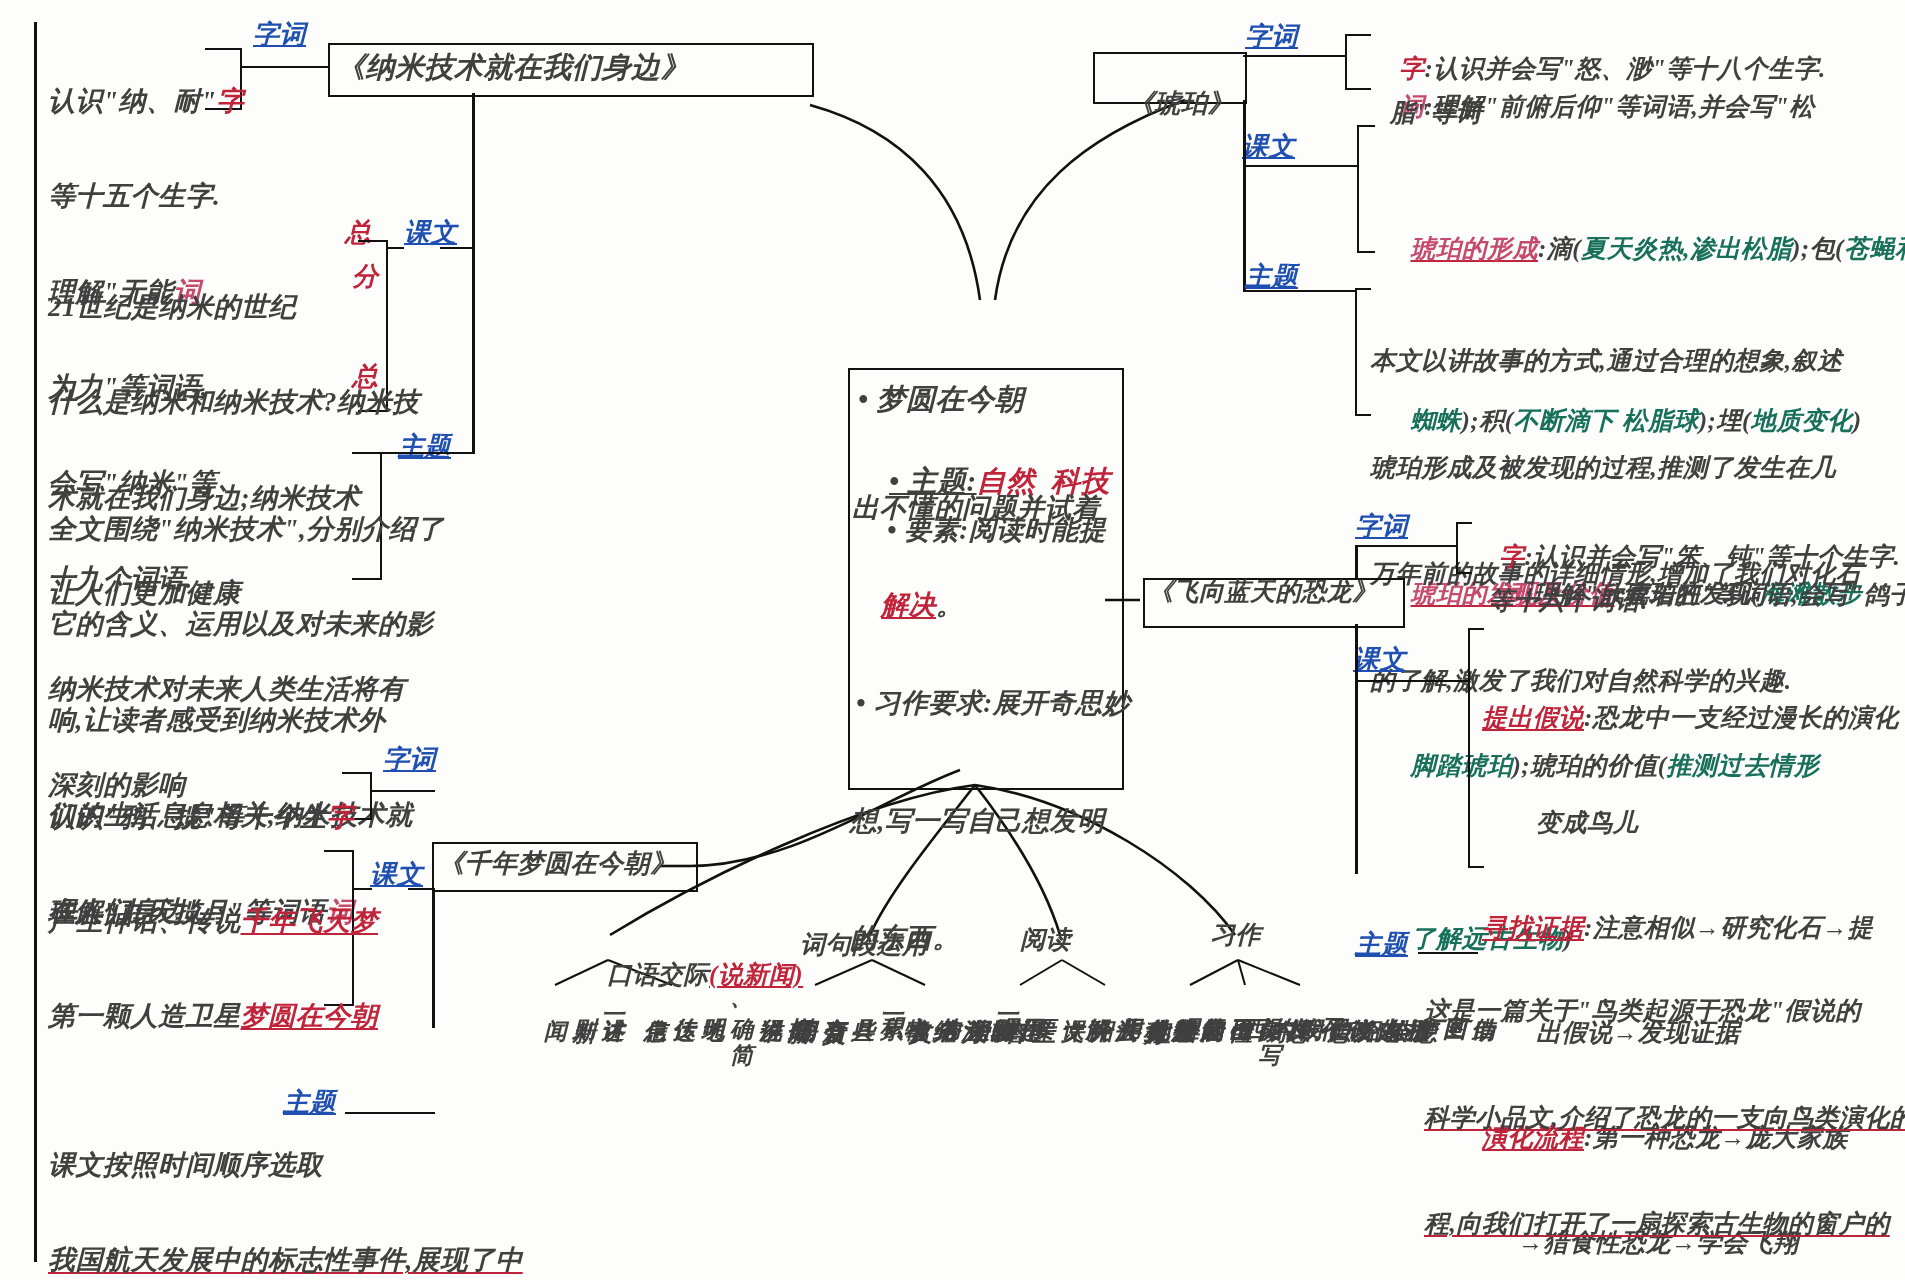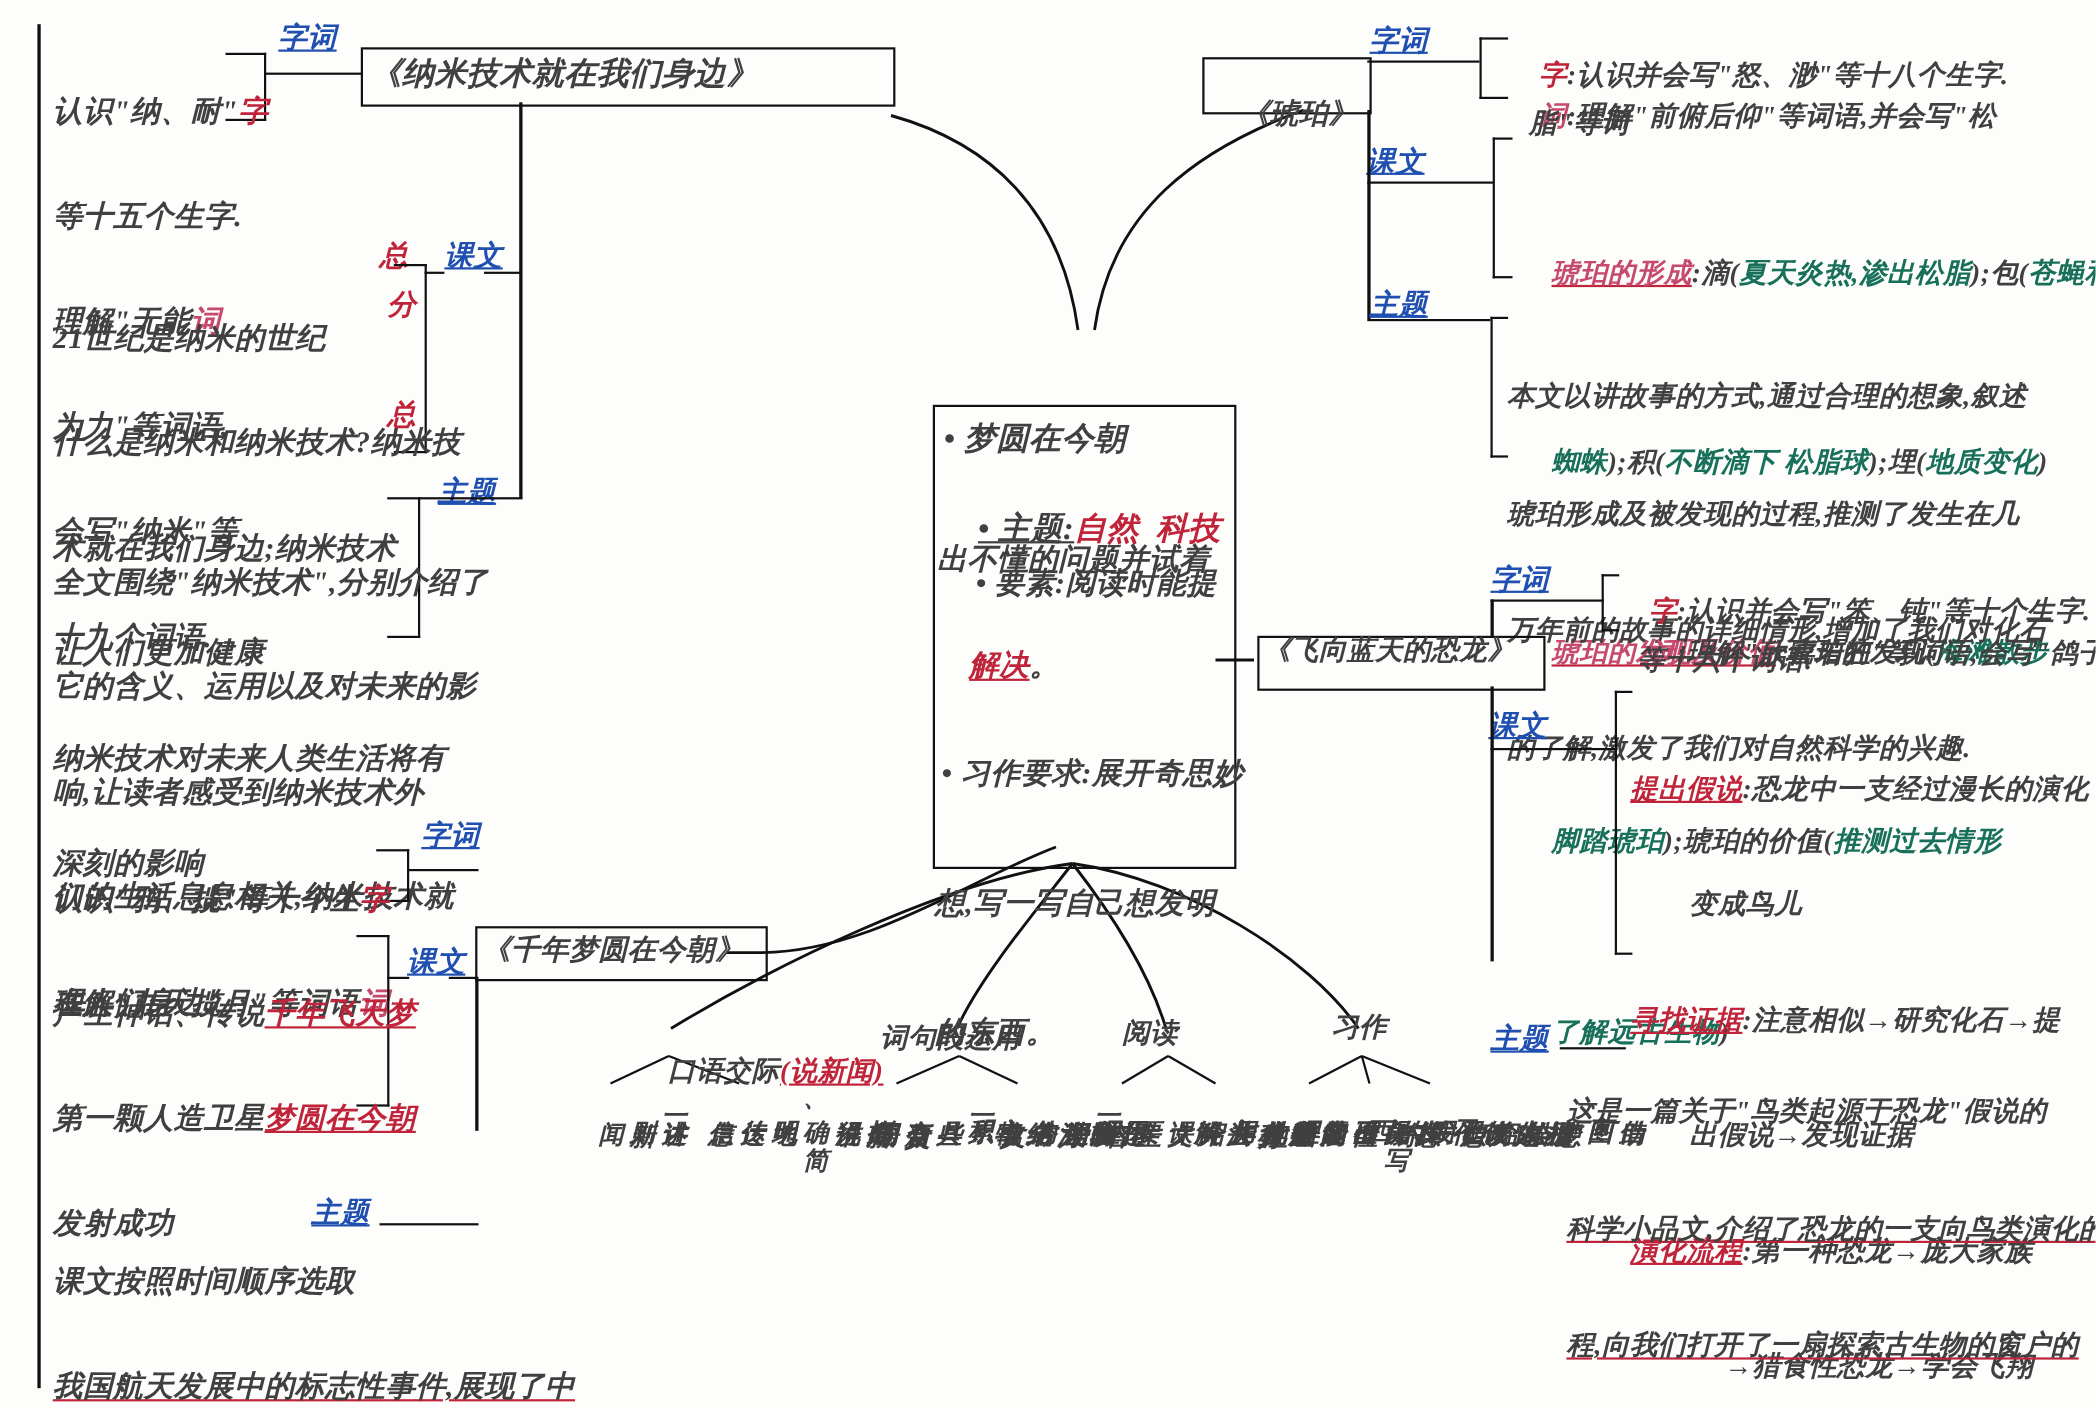"发射成功" div { html: <div><span>发射成功</span></div> -> none }
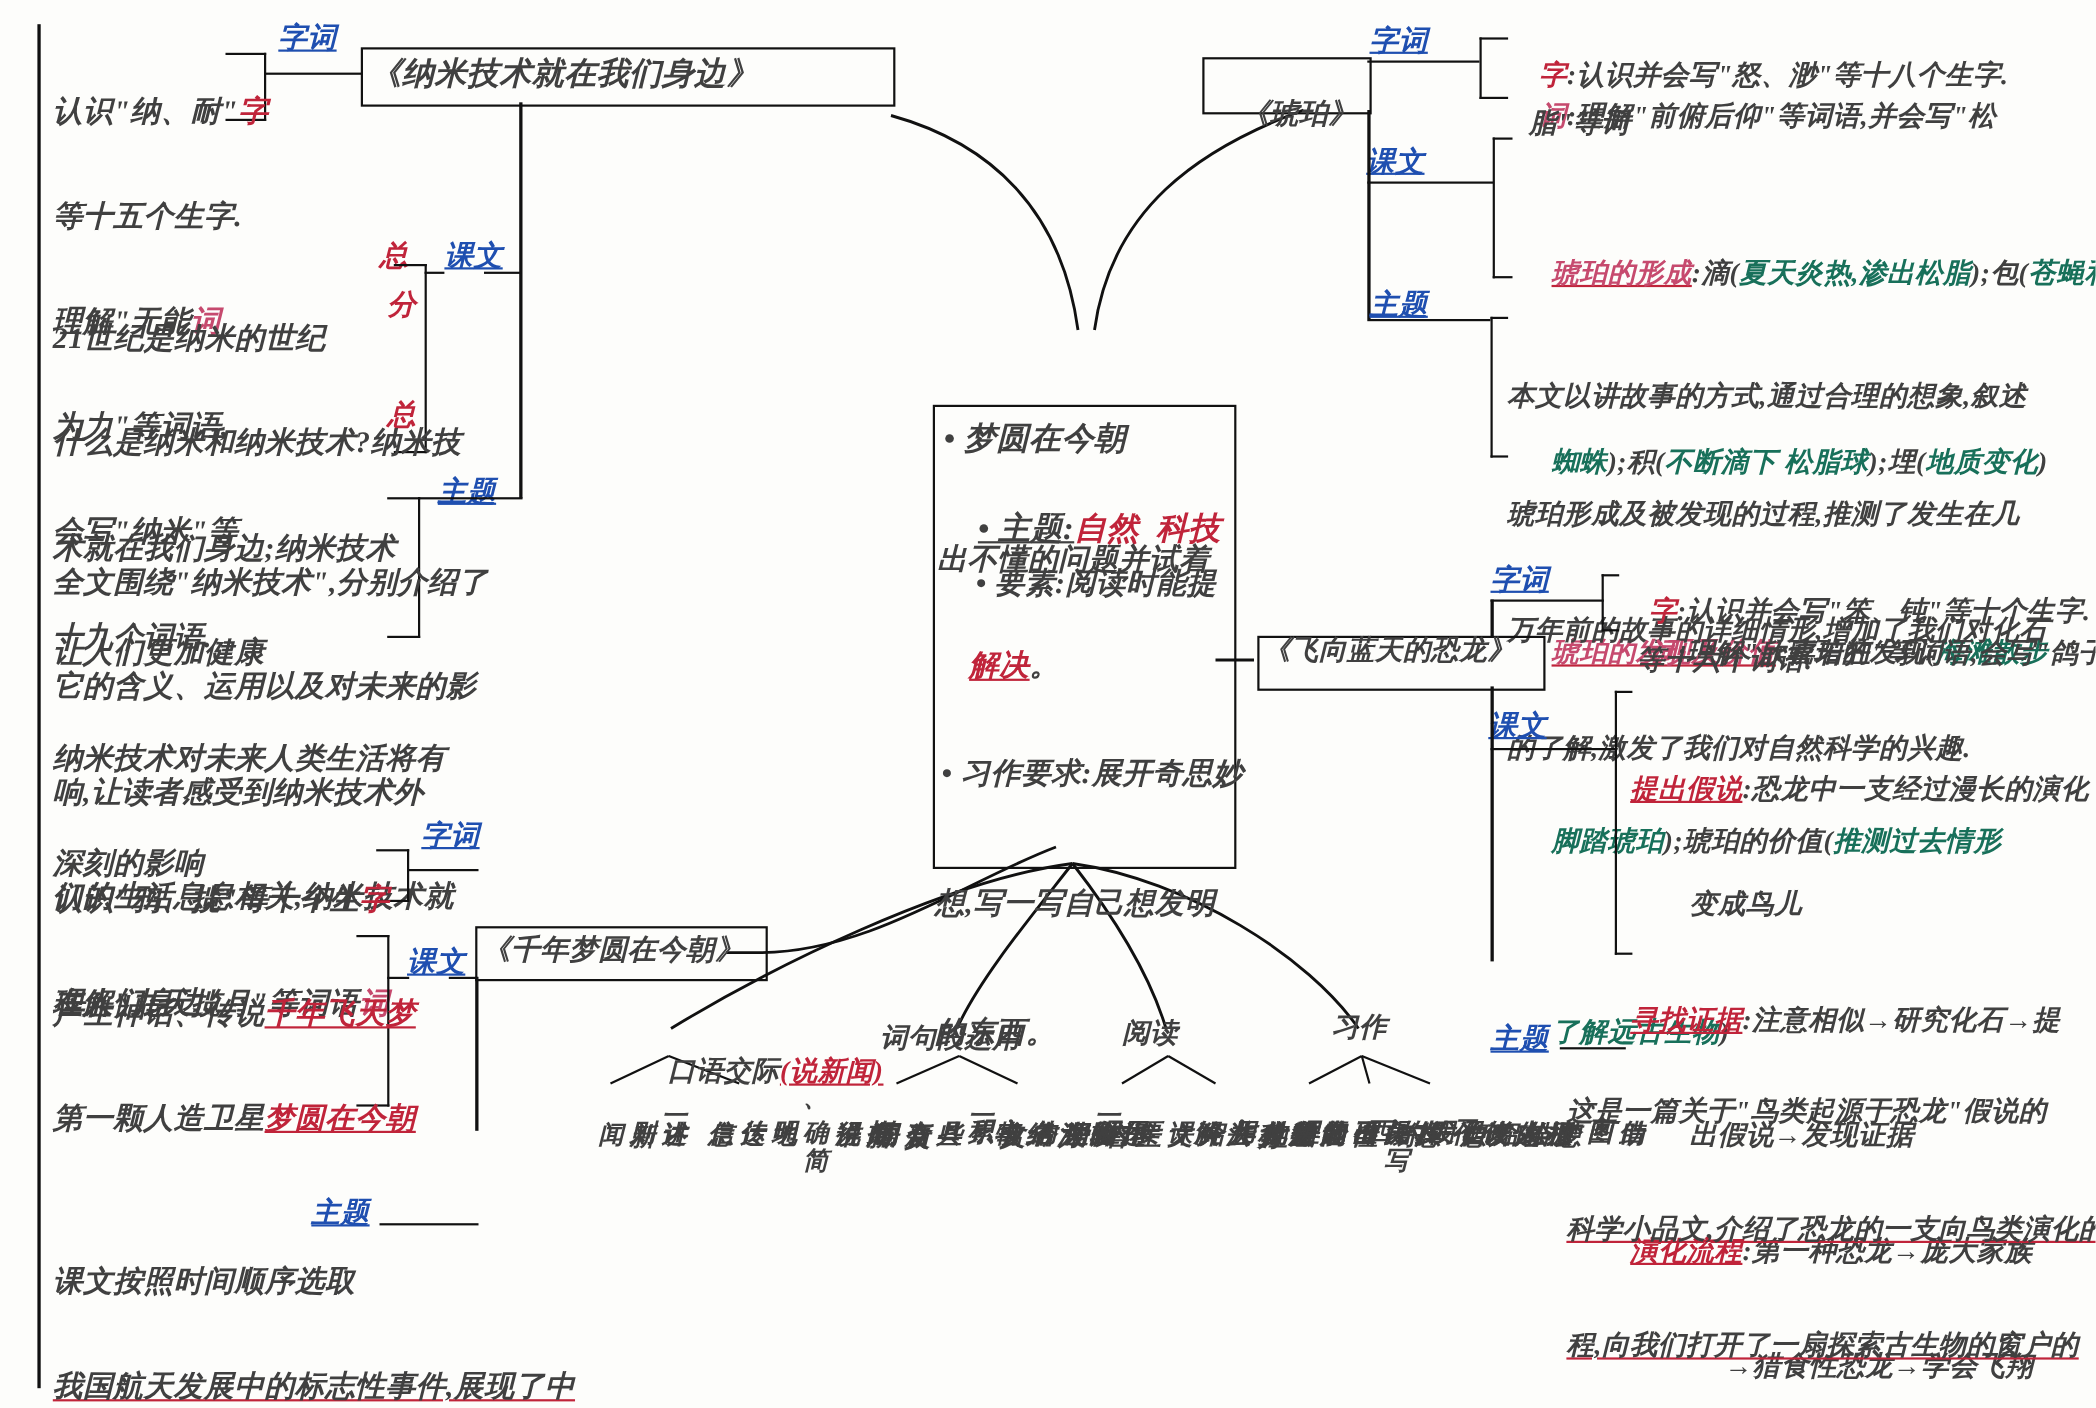"→猎食性恐龙→学会飞翔" div.blk { margin-left: 86px -> 36px }
